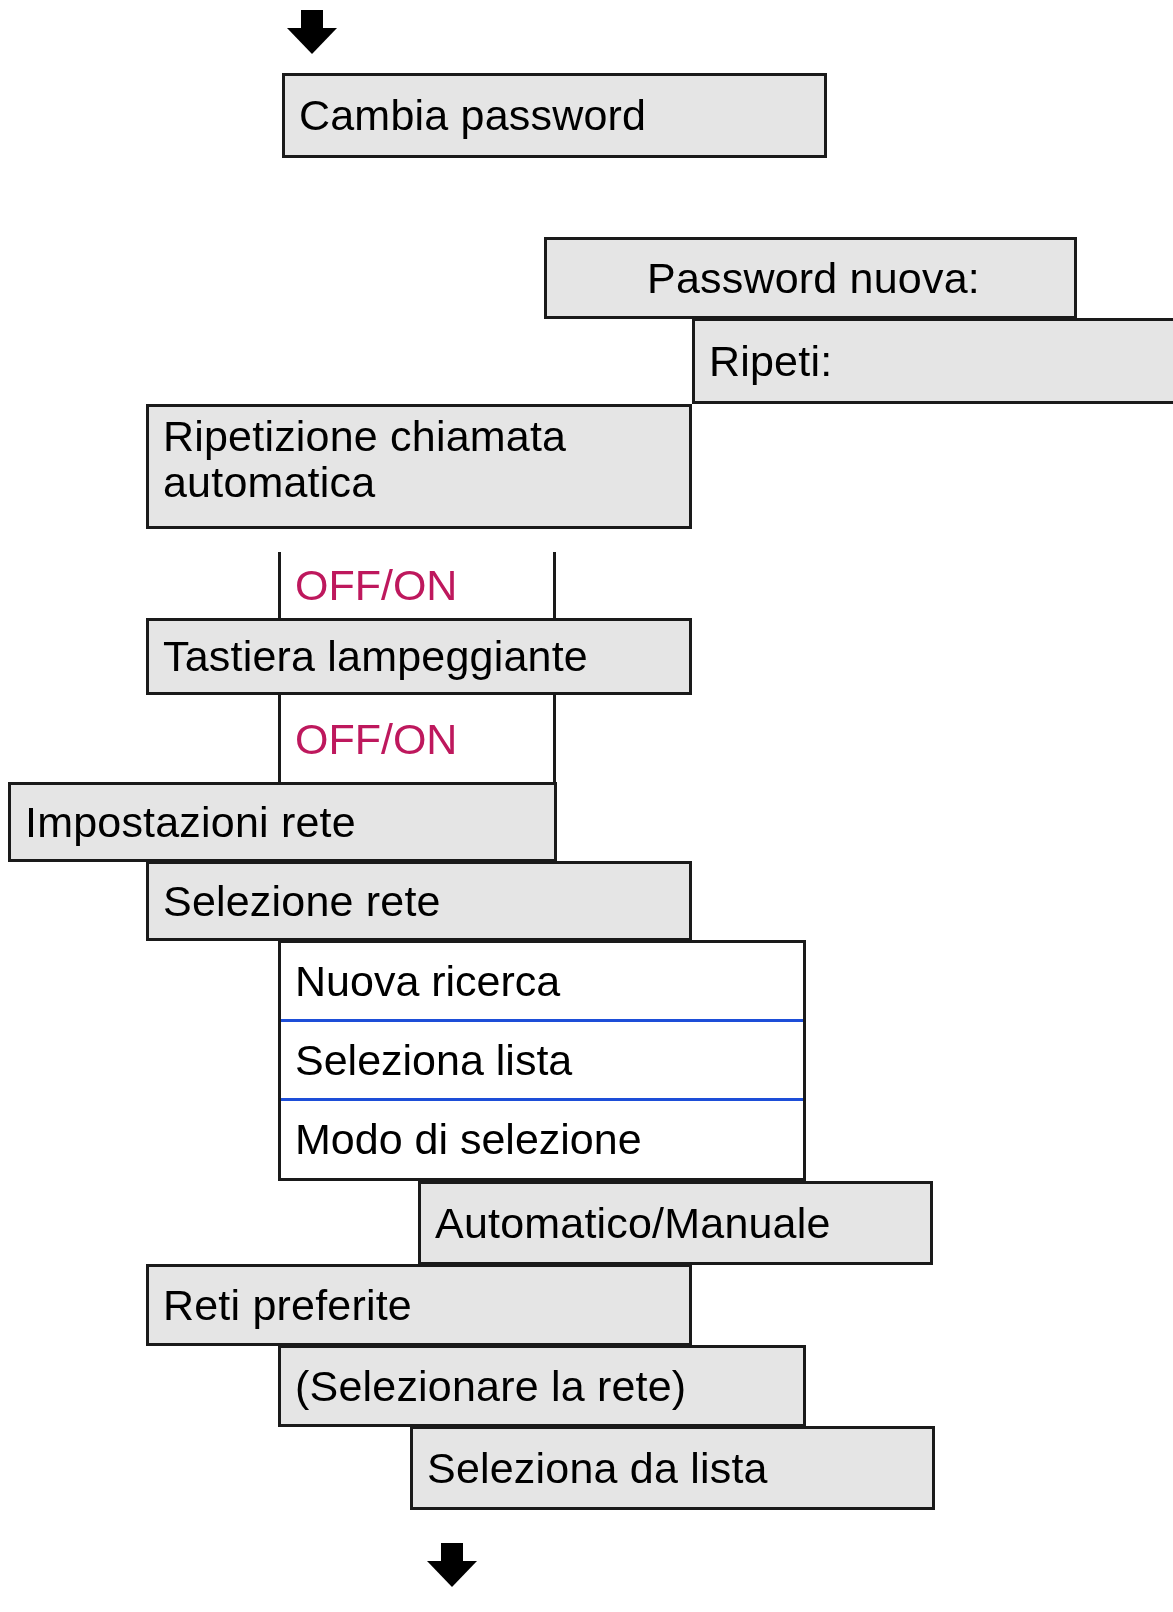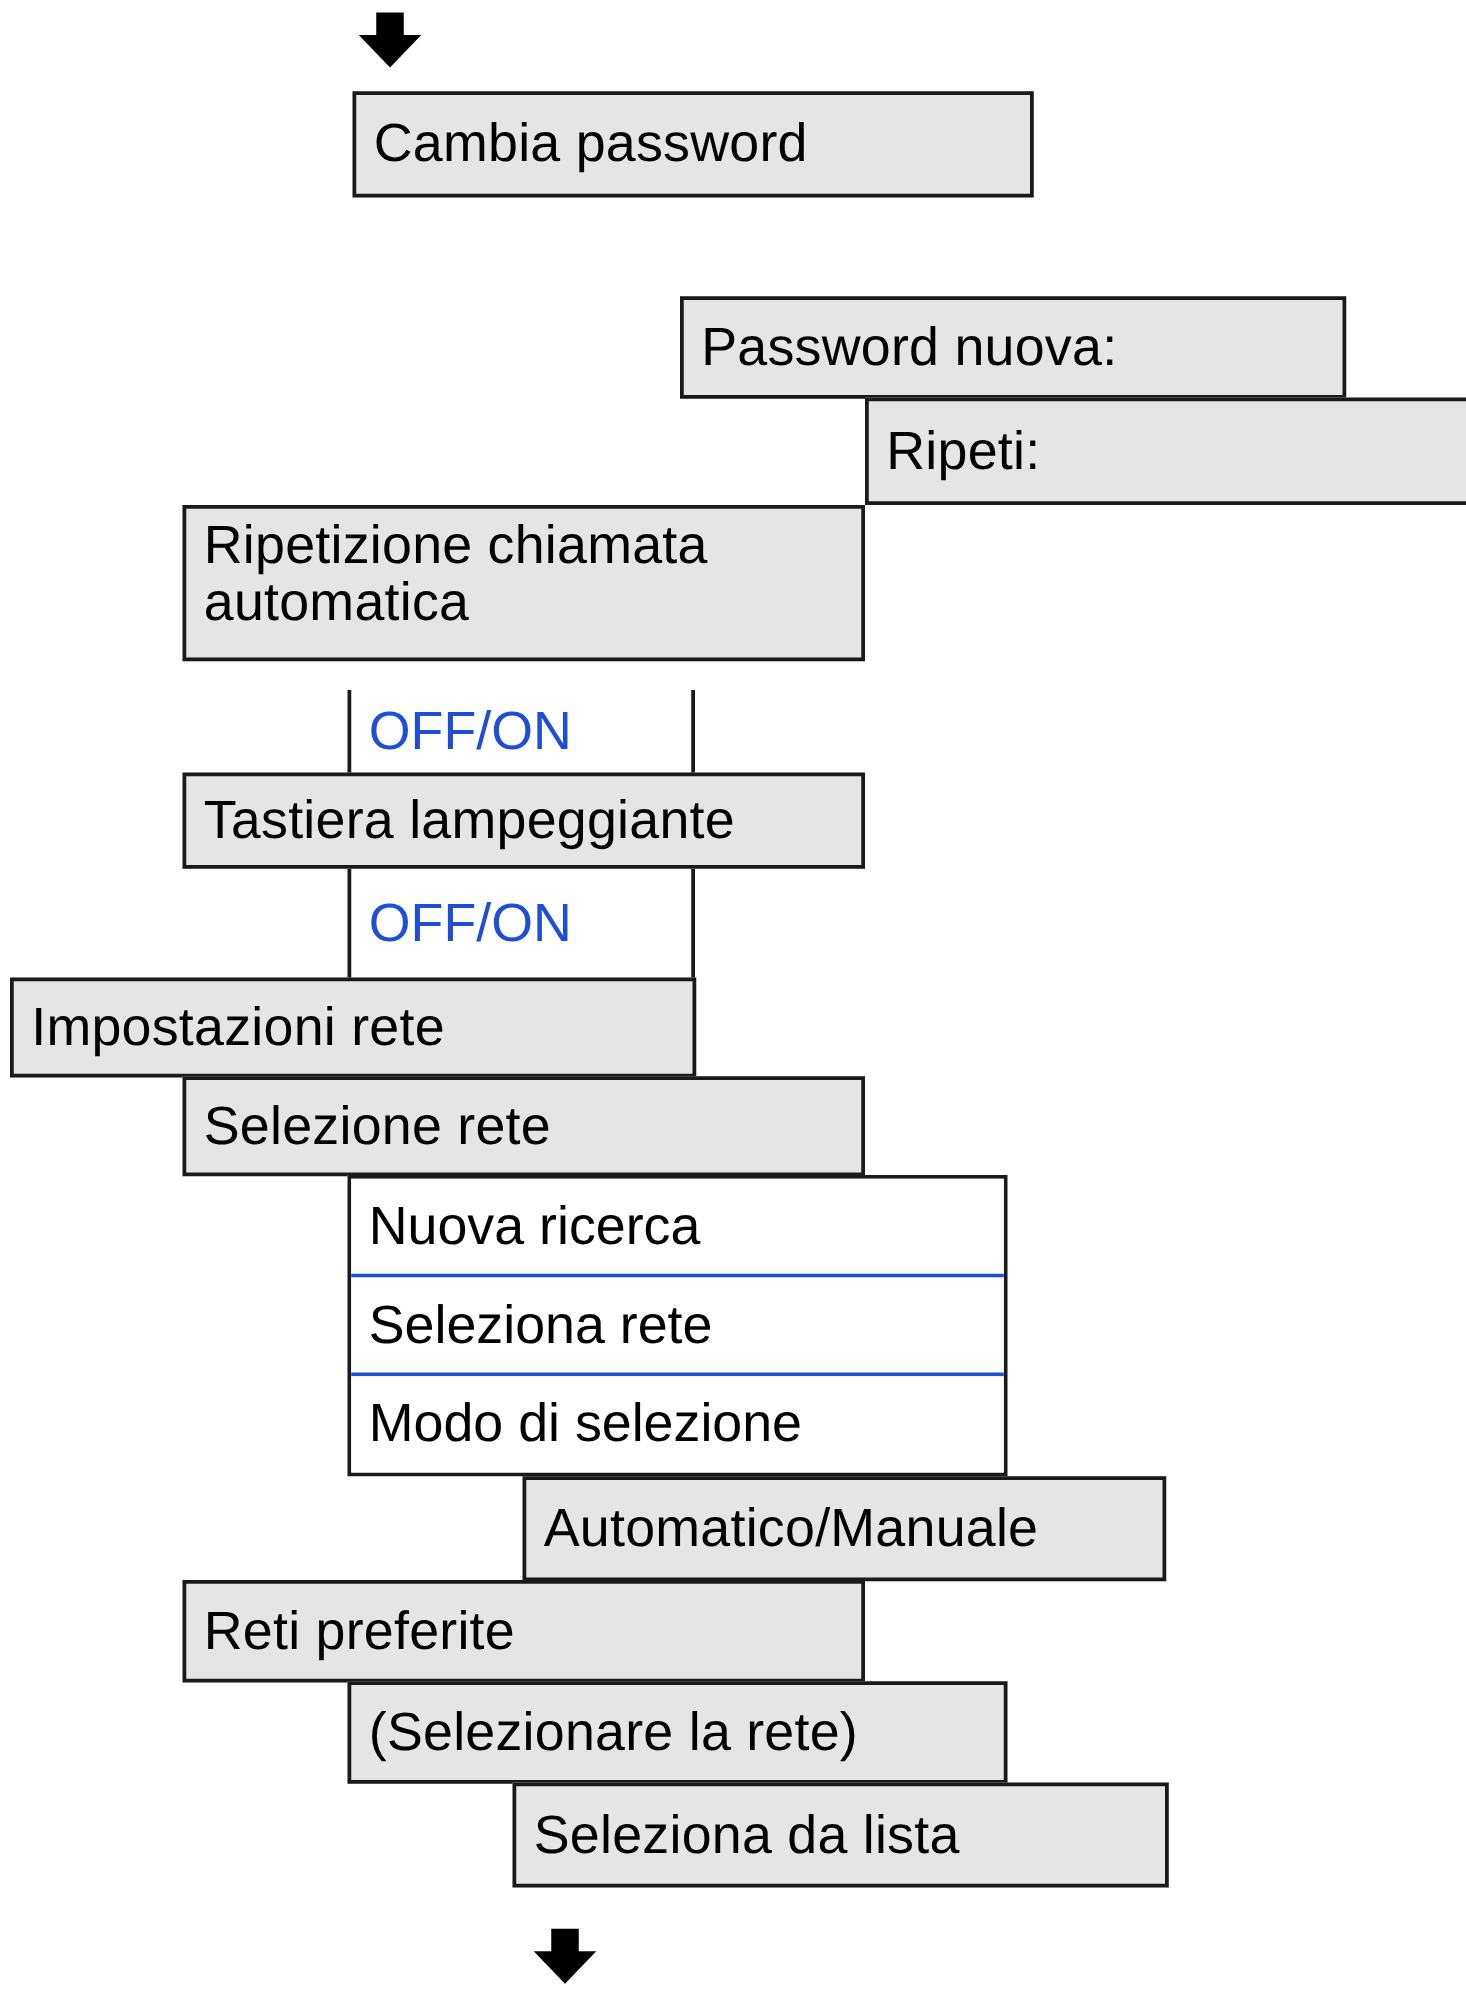"Password nuova:" div.node { justify-content: none -> center }
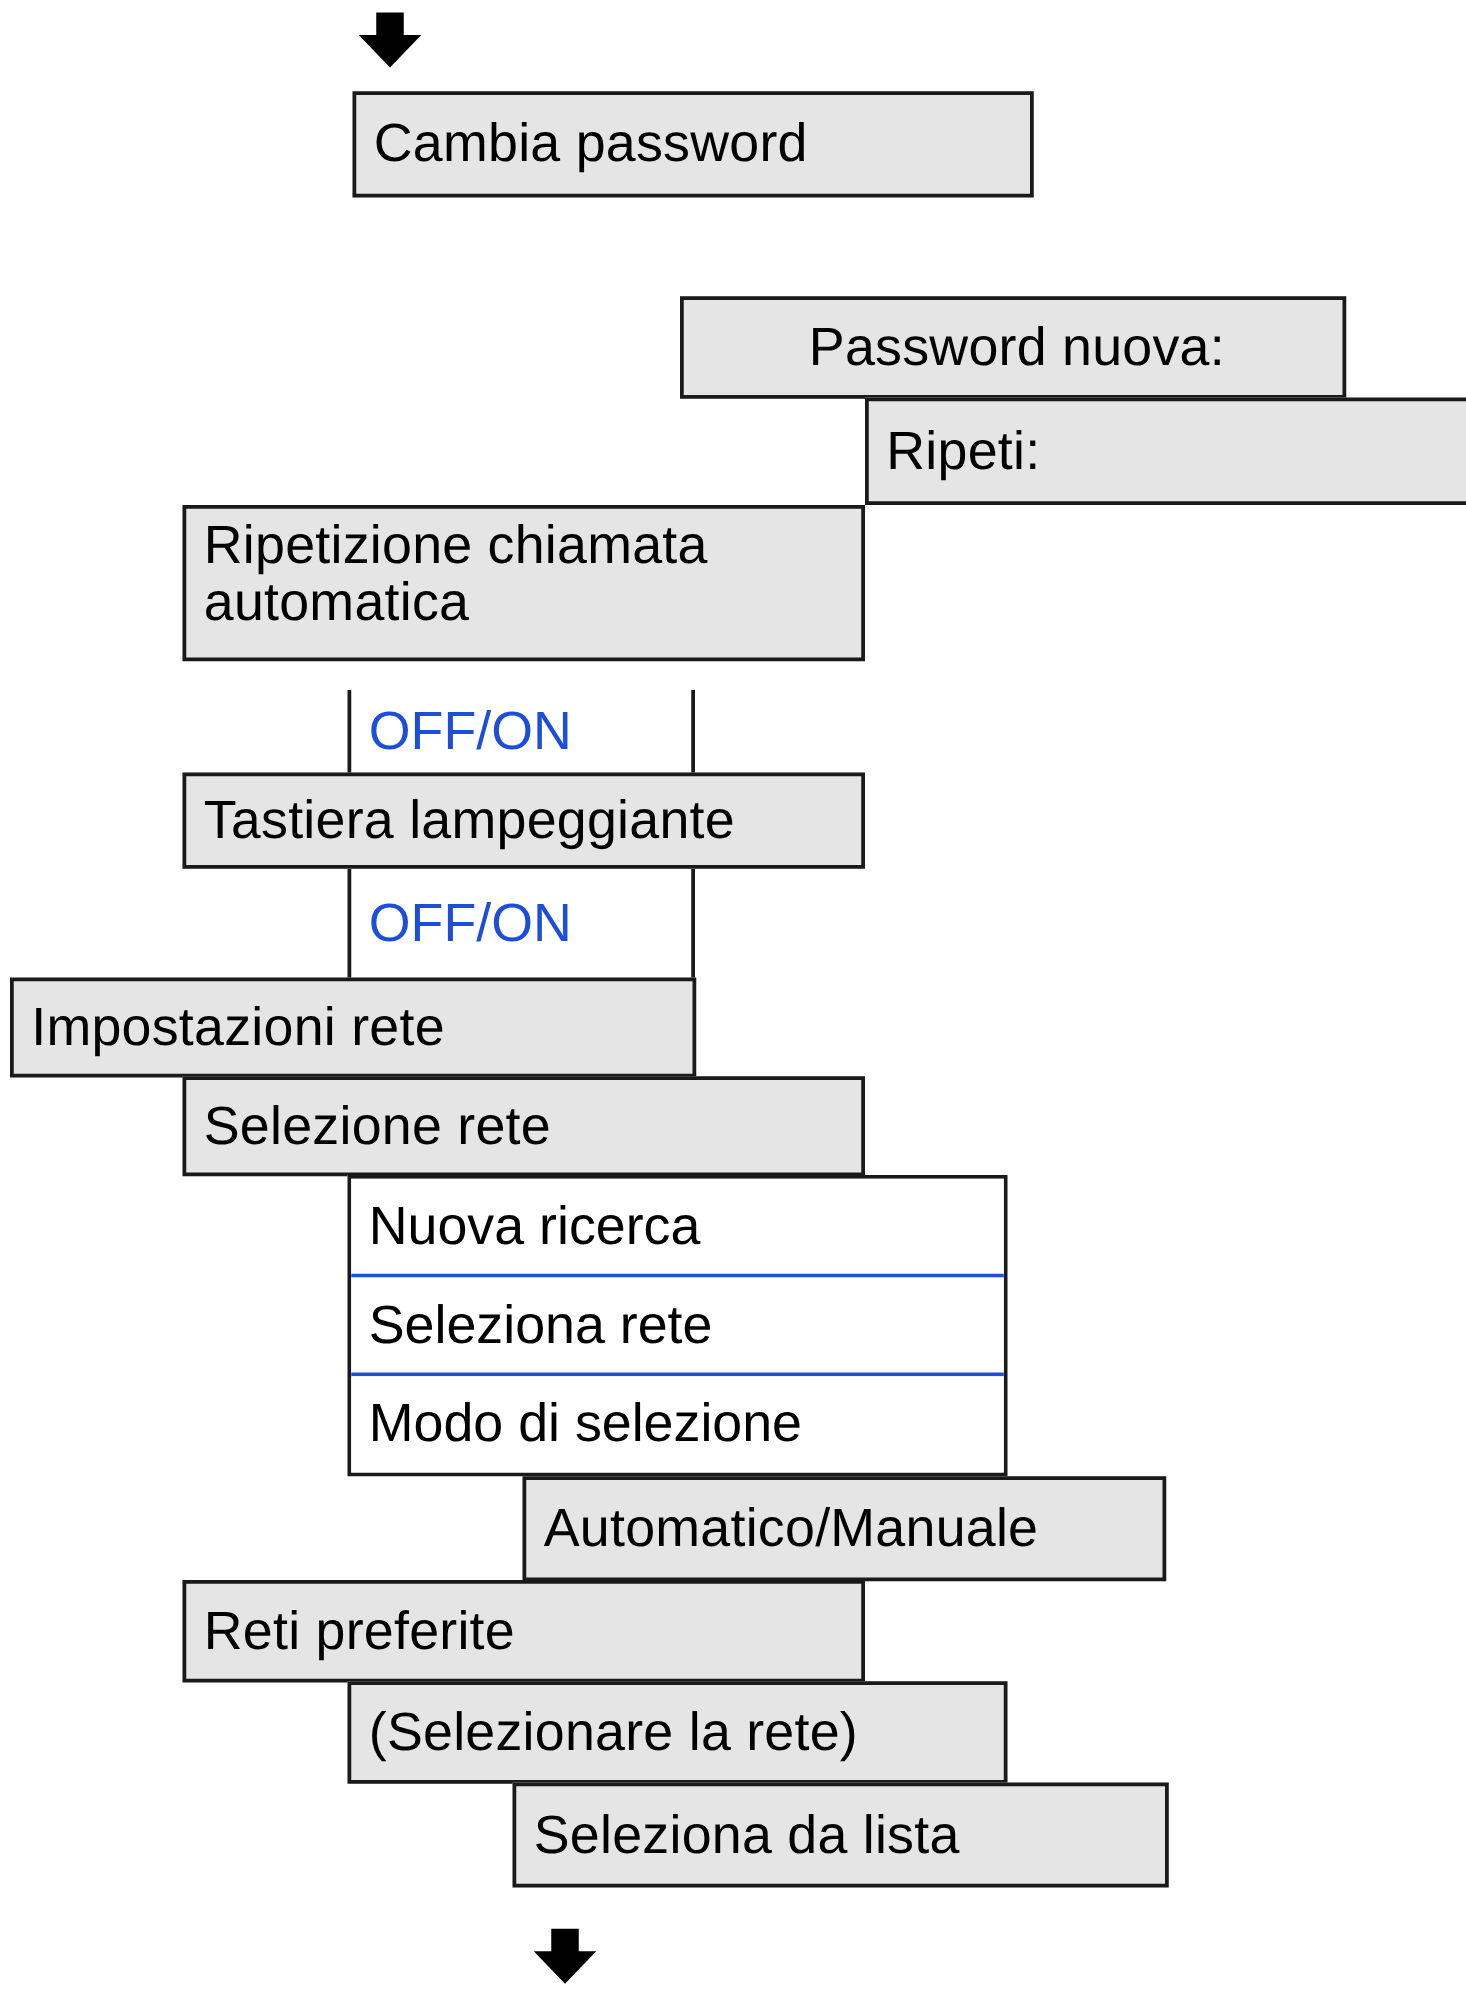"OFF/ON" .railbox { color: #1d4ed8 -> #be185d }
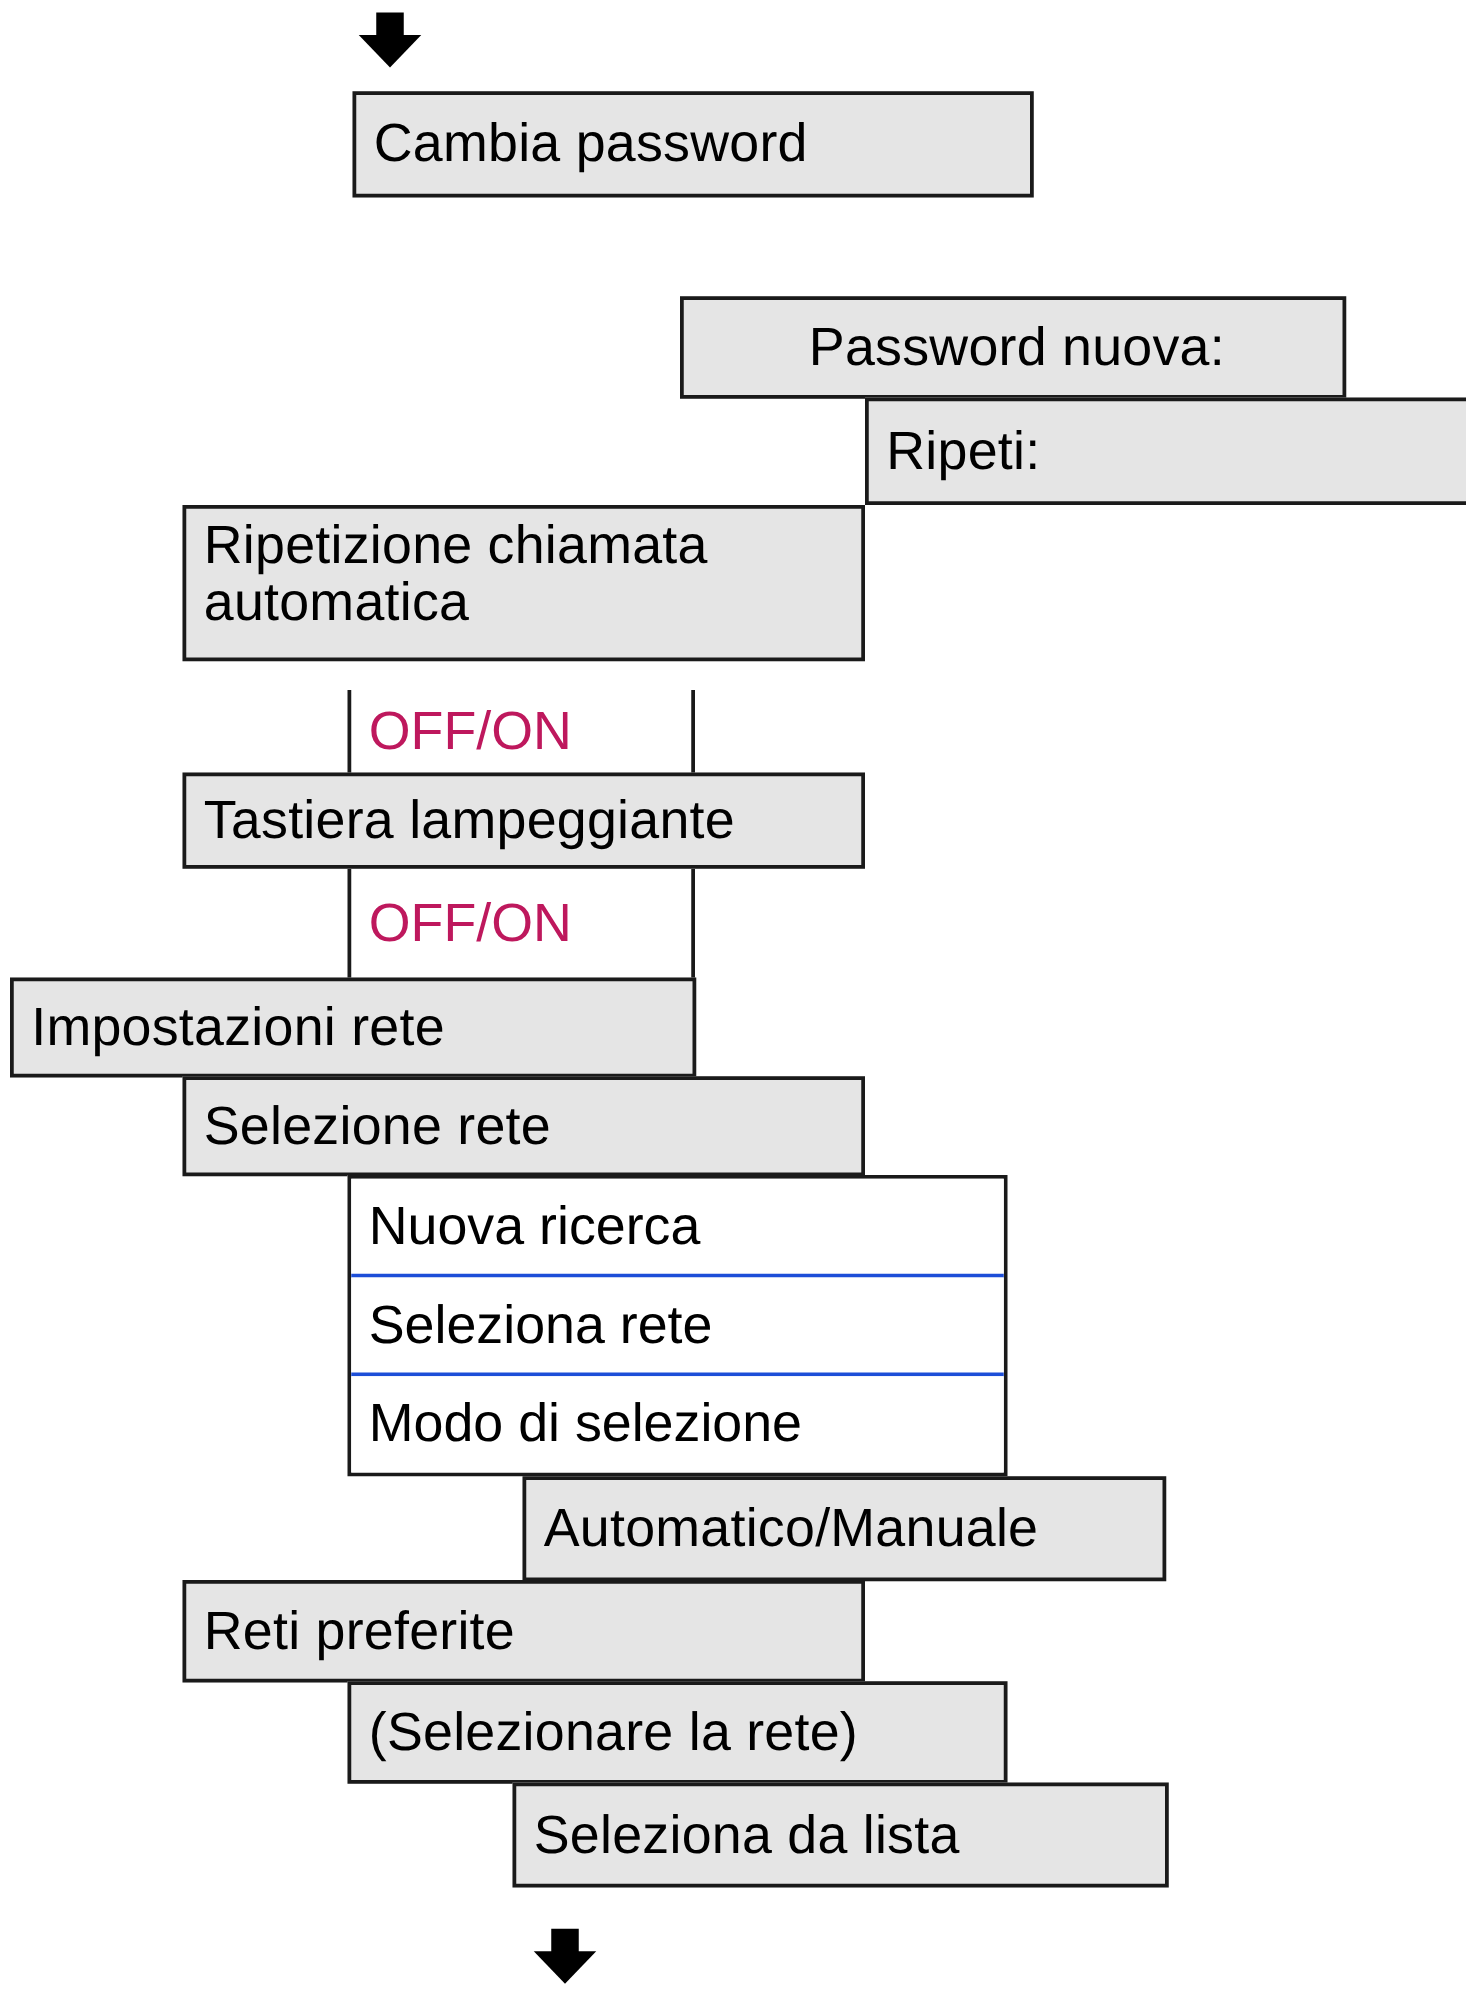"Seleziona rete" span { text: rete -> lista }
